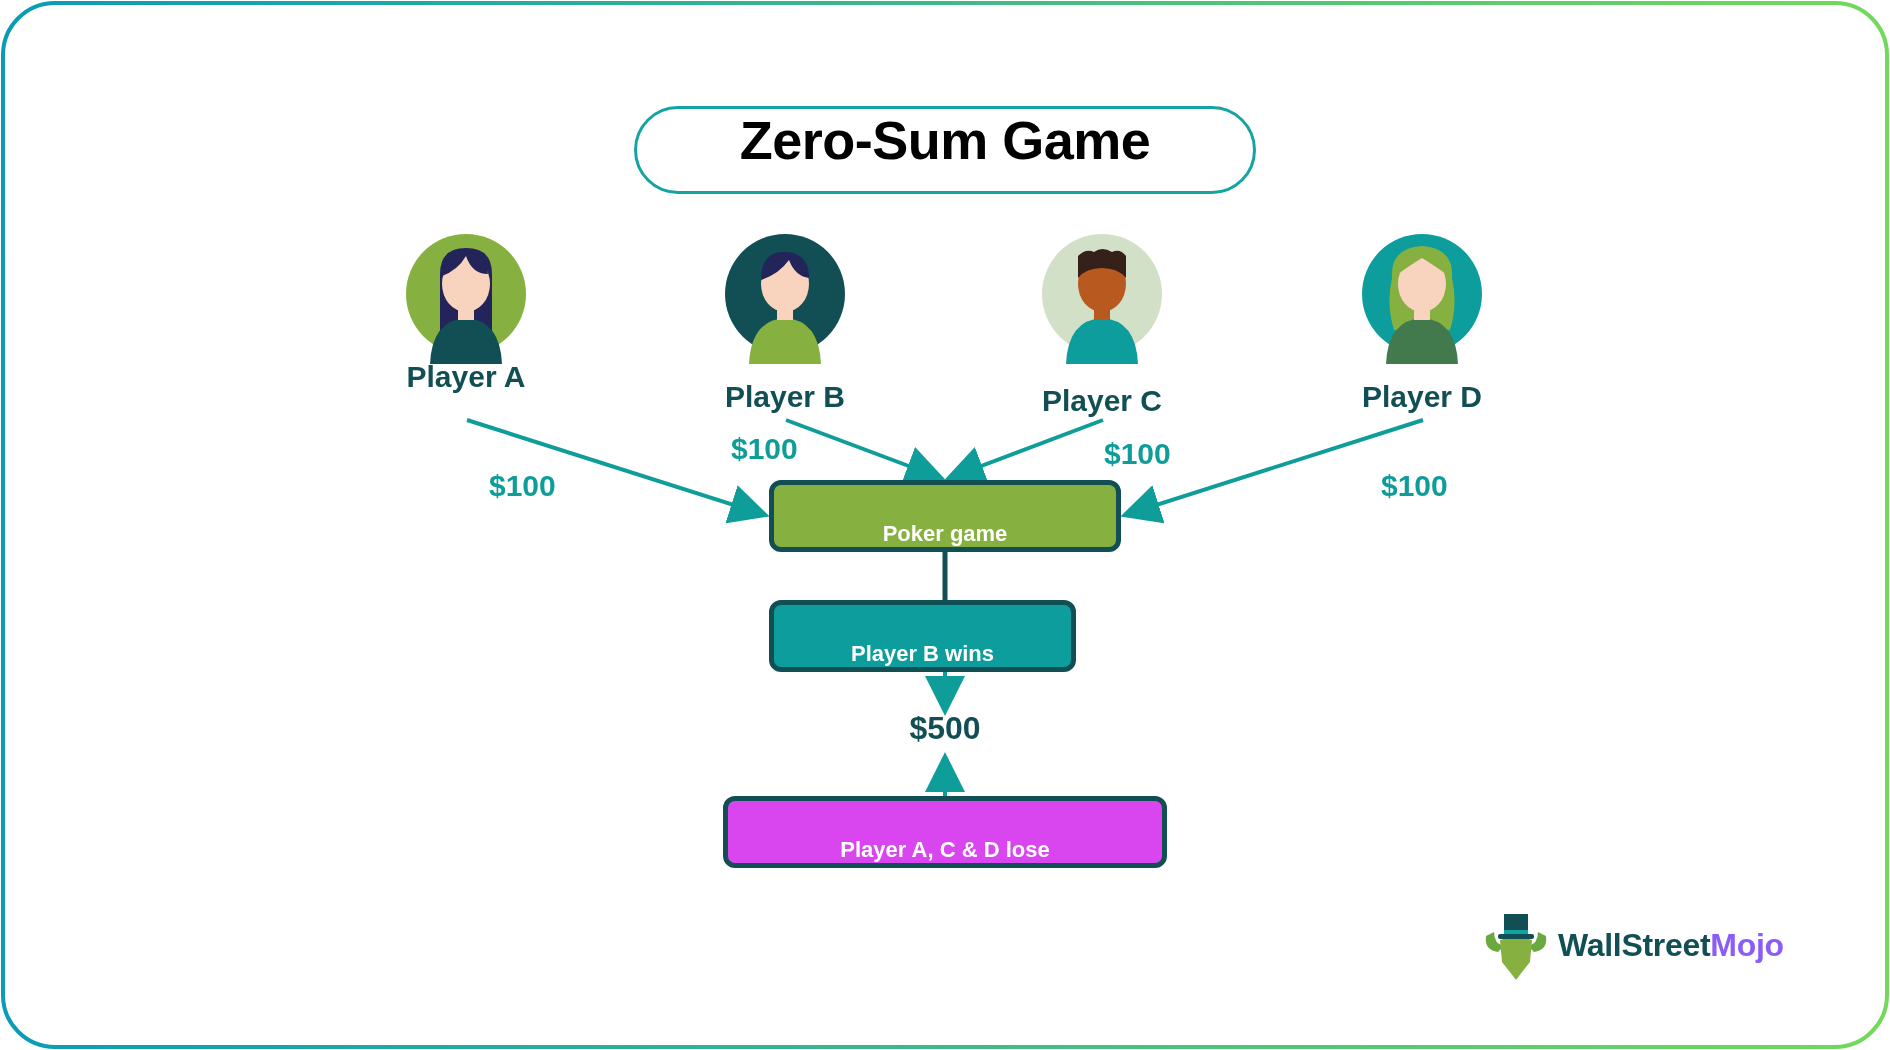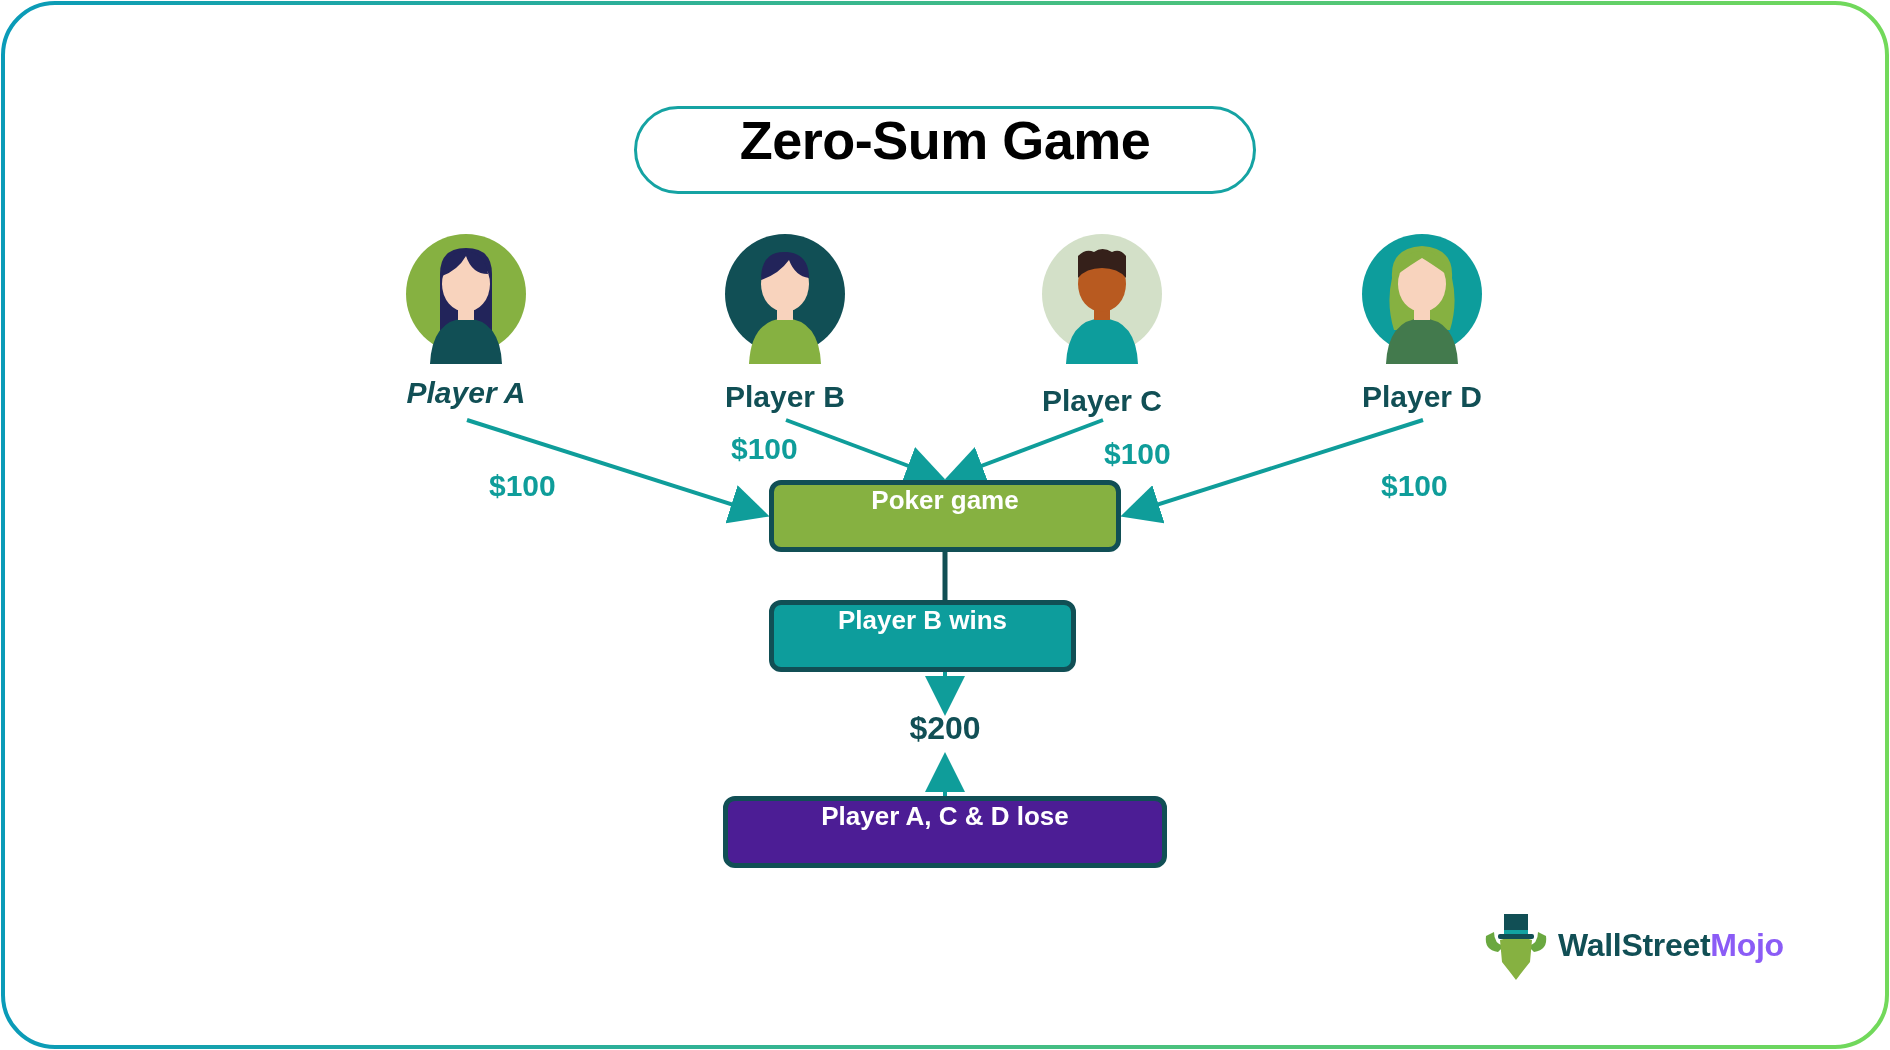"Player A" div.player-label { font-style: italic -> none; top: 376px -> 360px }
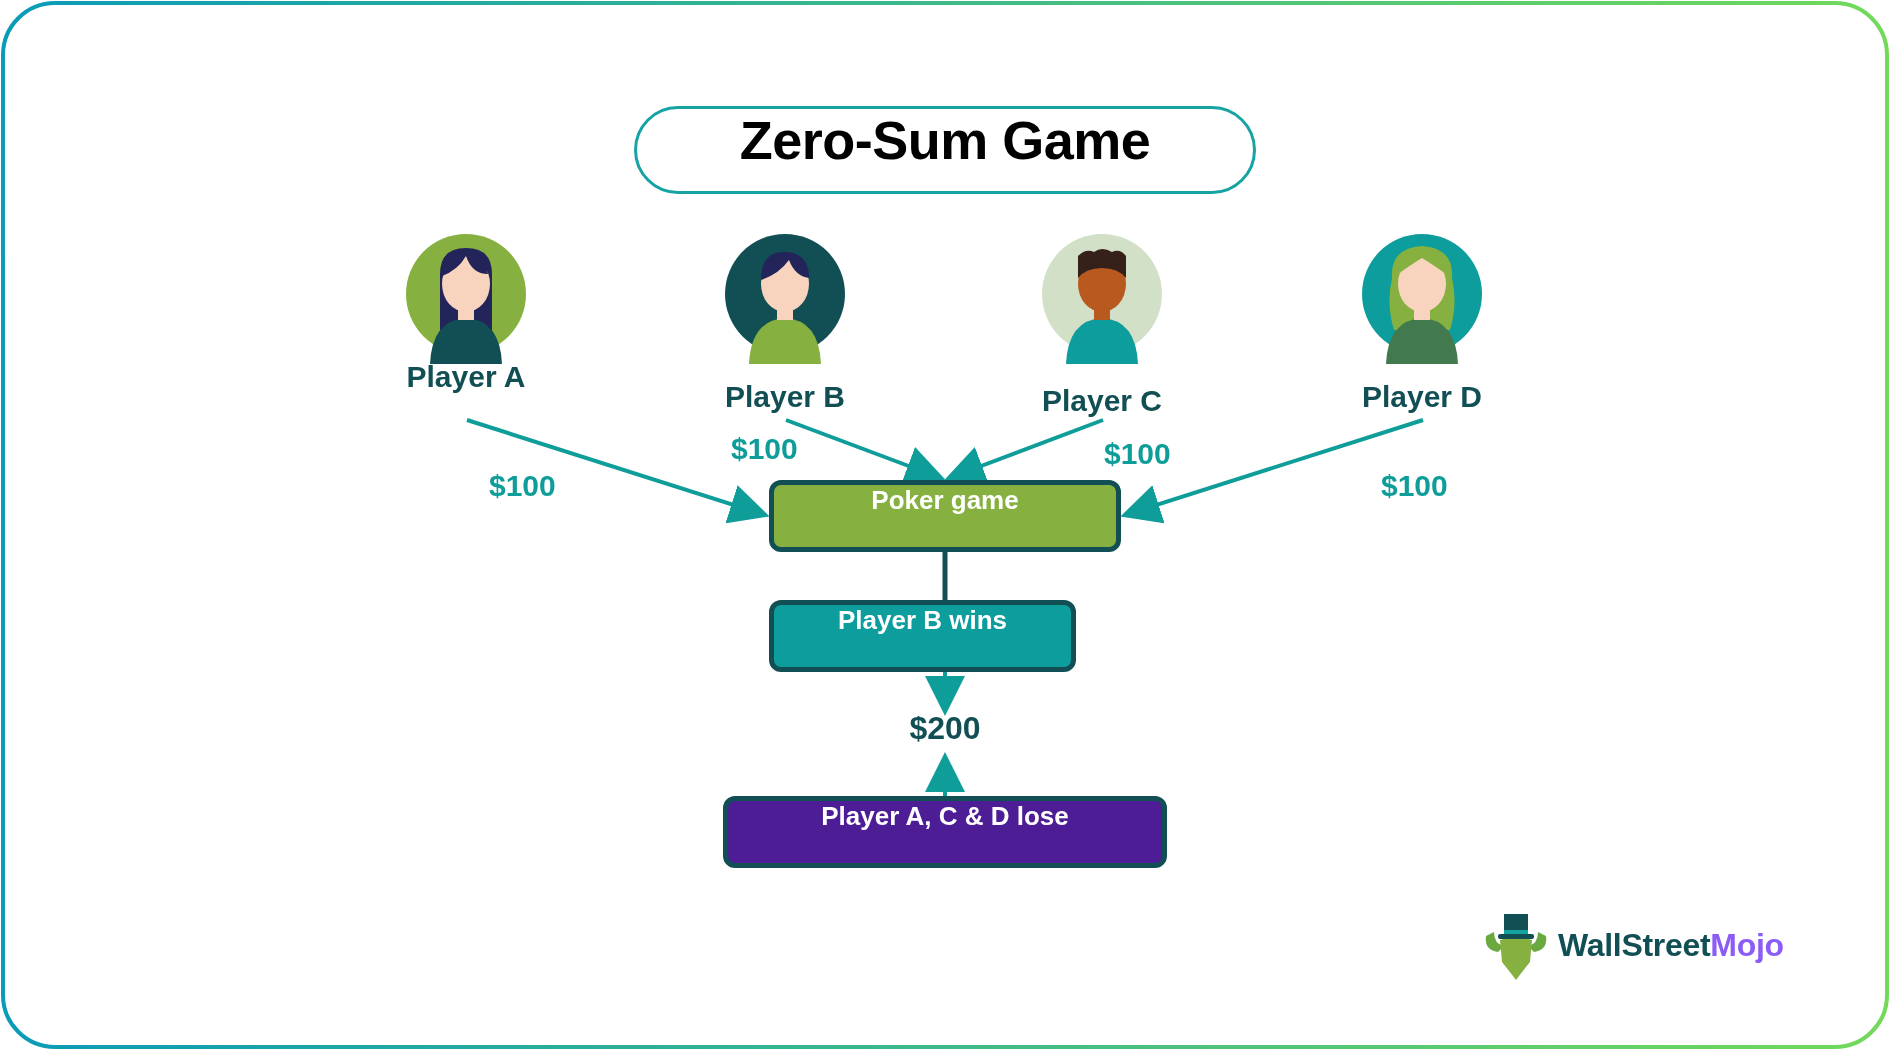"Poker game" .box { align-items: flex-start -> flex-end; font-size: 26px -> 22px }
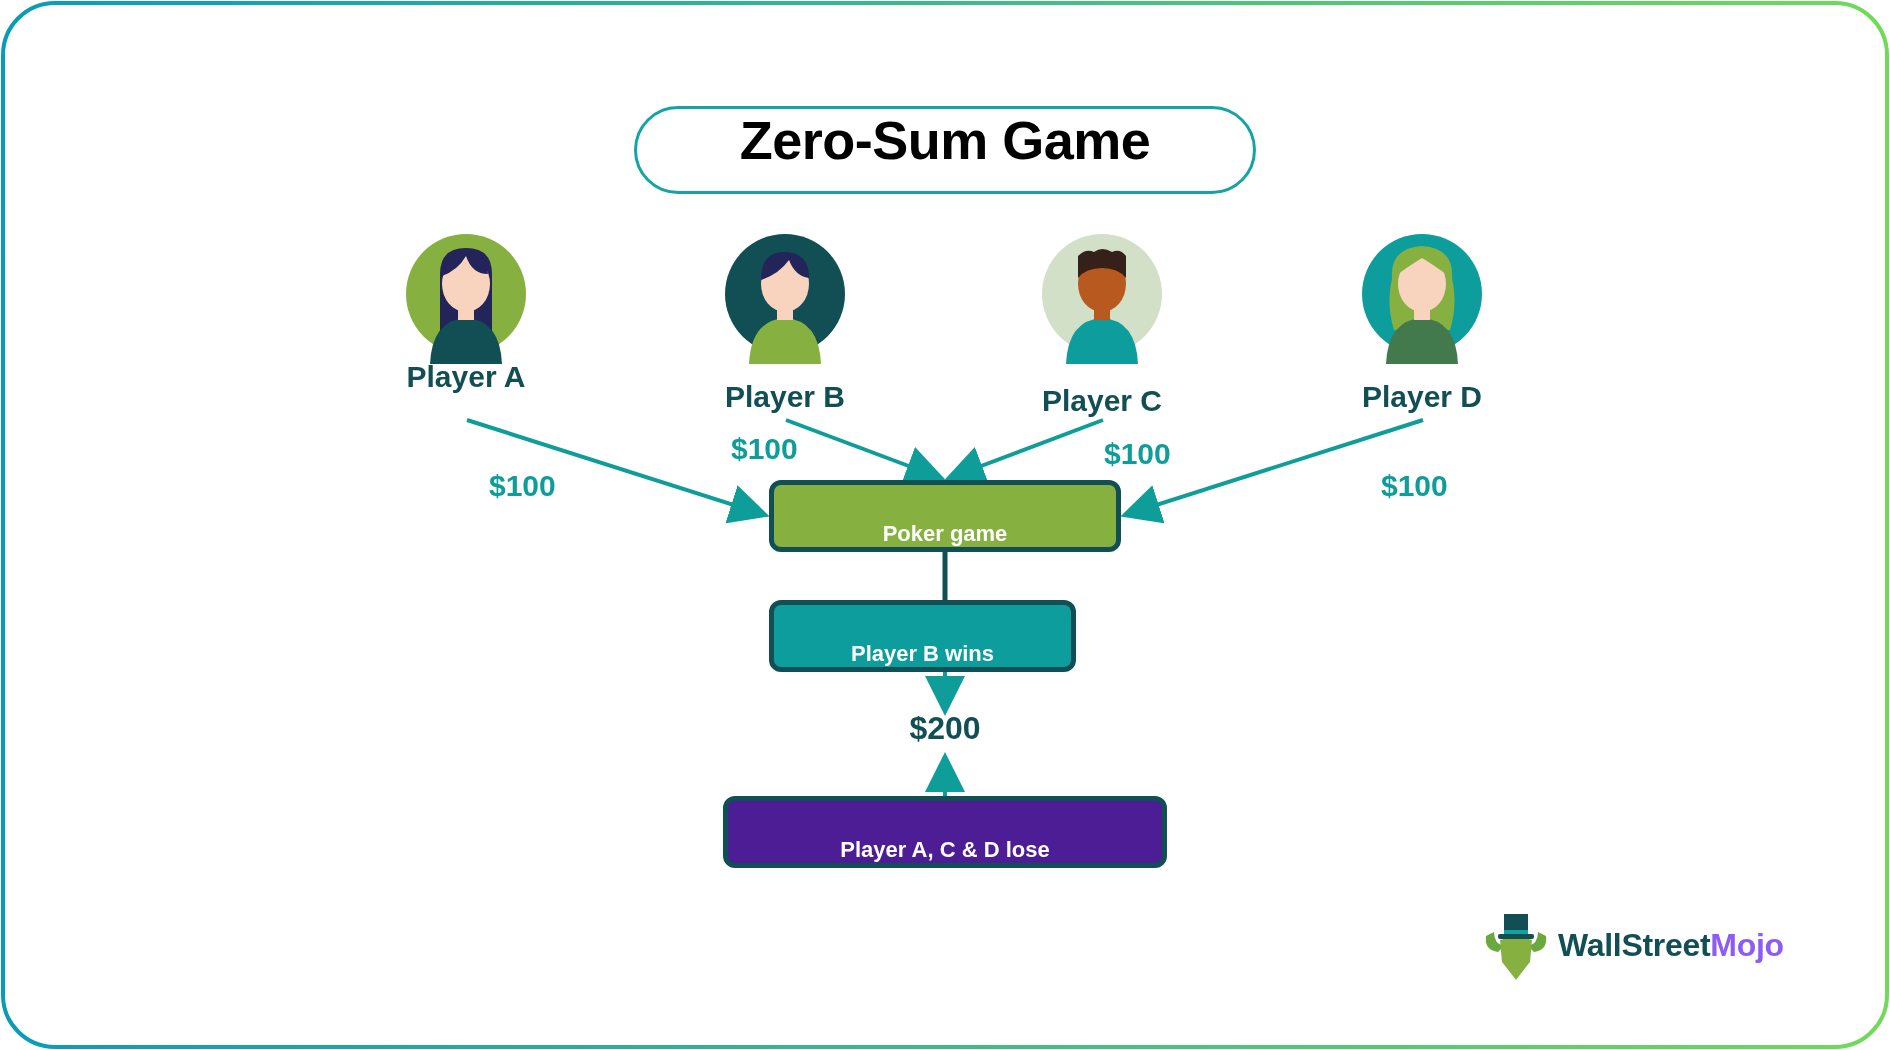"$200" div.total { text: $200 -> $500 }
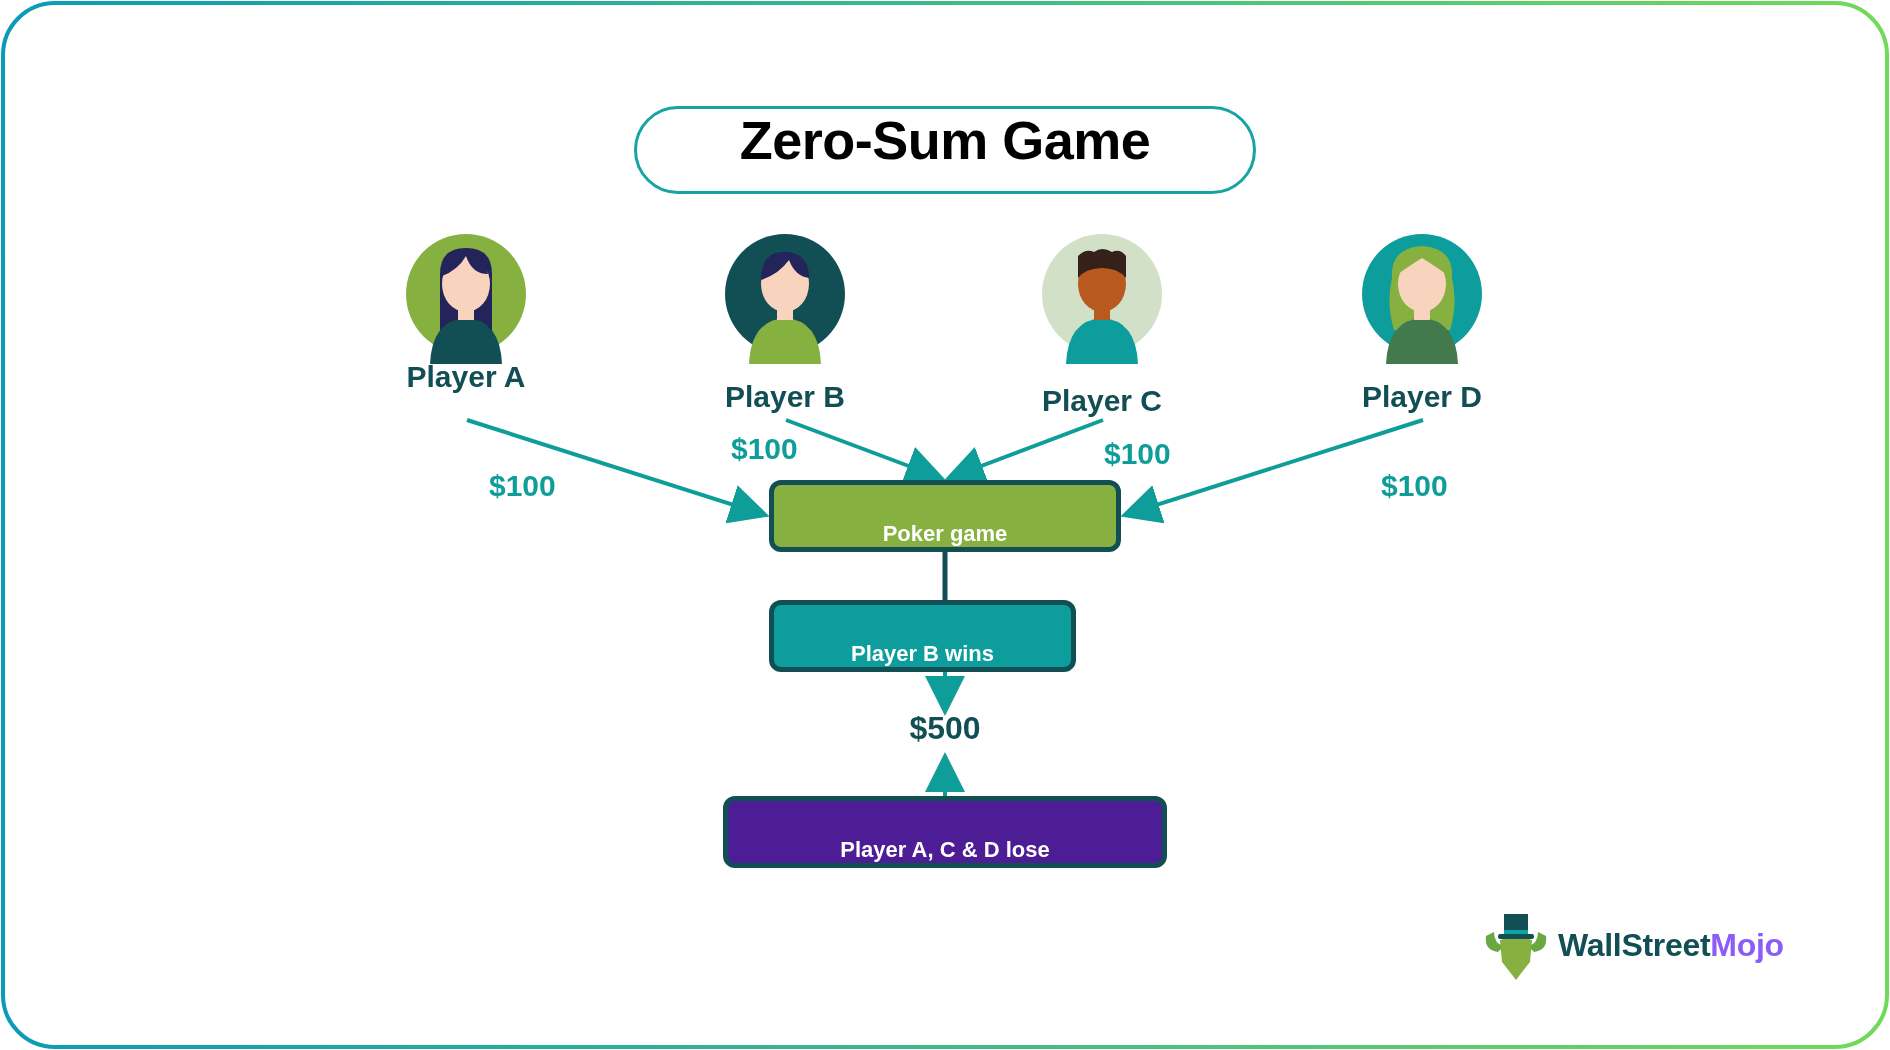"Player A, C & D" .box-lose { background: #4c1d95 -> #d946ef }
